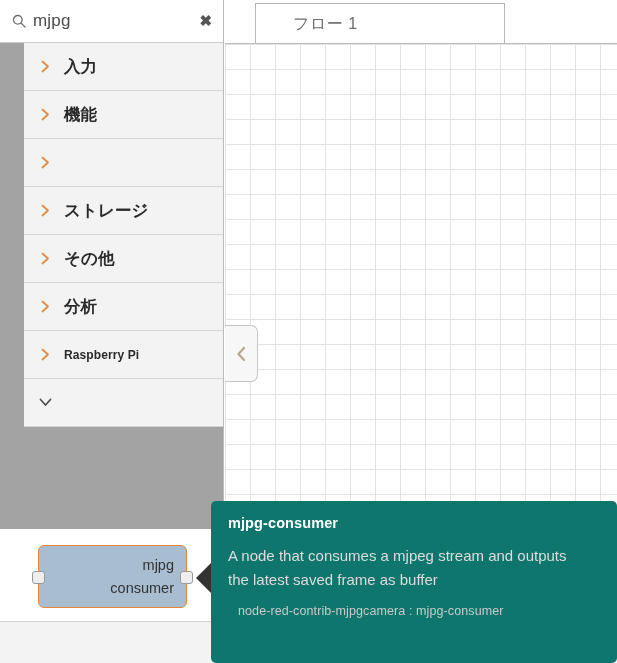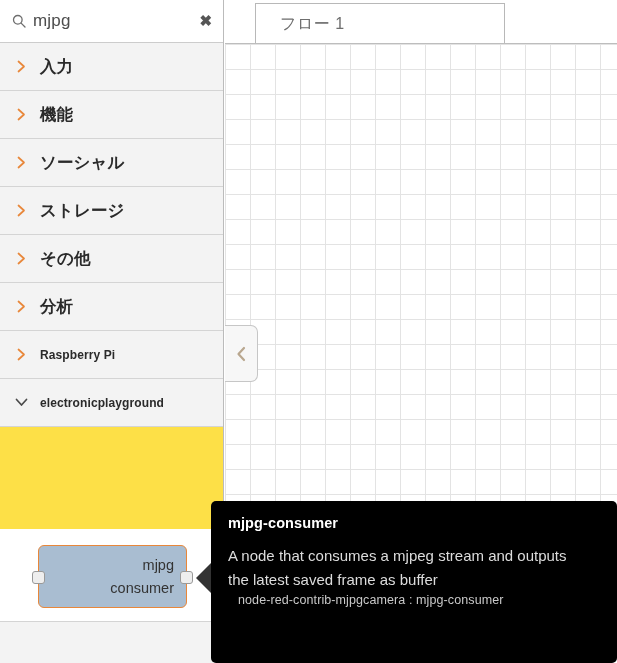"mjpg" #palette { background: #fde047 -> #a3a3a3 }
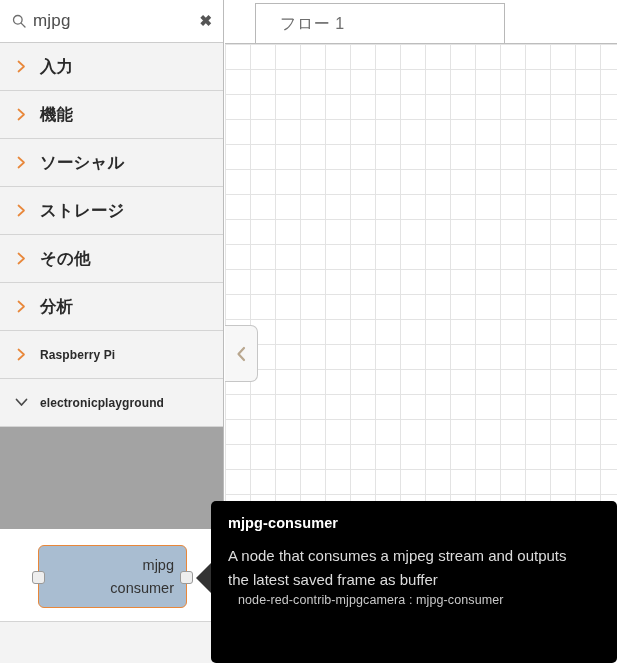"フロー 1" #flow-tab { padding-left: 24px -> 37px }
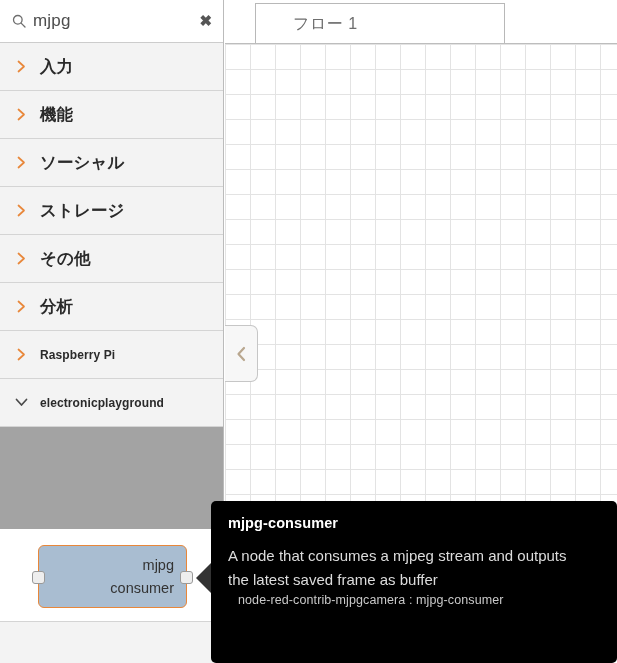"入力" .cat-list { padding-left: none -> 24px }
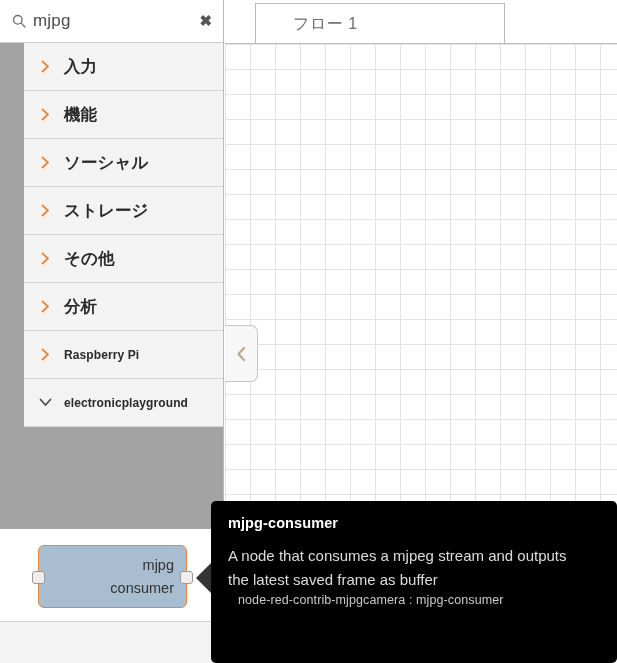"ソーシャル" span.cat-label { html: <span>ソーシャル</span> -> none }
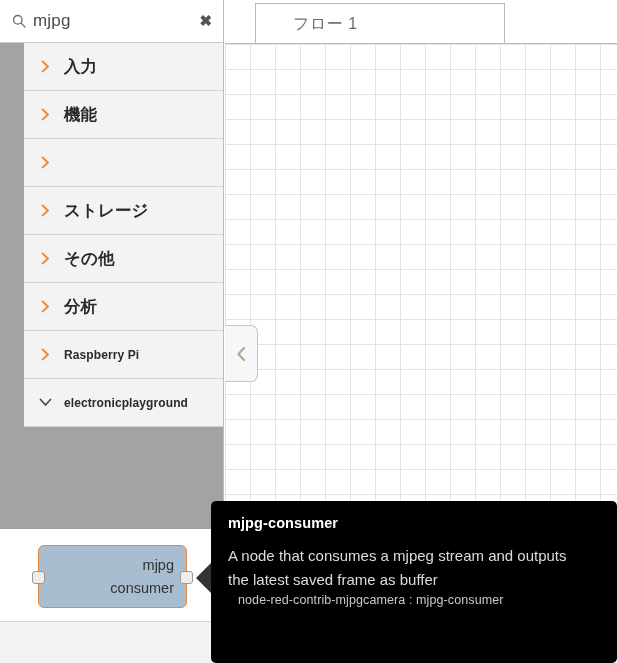"electronicplayground" span.cat-label { html: <span>electronicplayground</span> -> none }
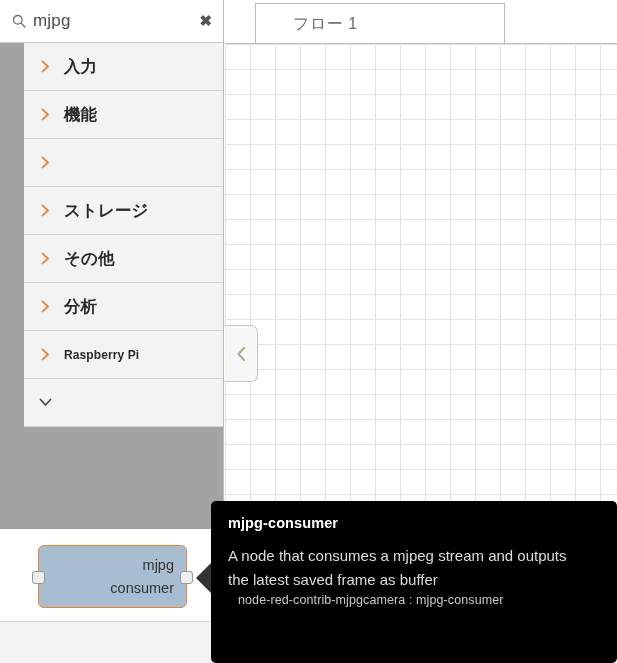"mjpg-consumer" #tooltip { background: #000000 -> #0f766e }
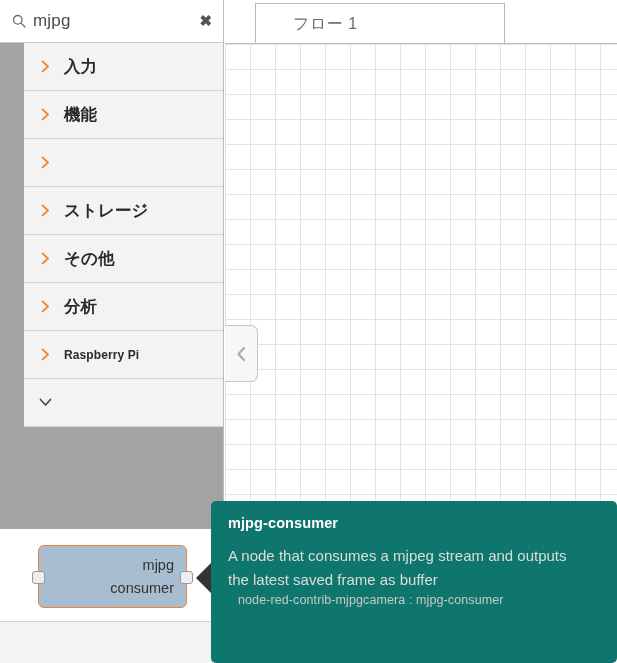"A node that consumes a" #tt-desc { margin-bottom: 1px -> 12px }
